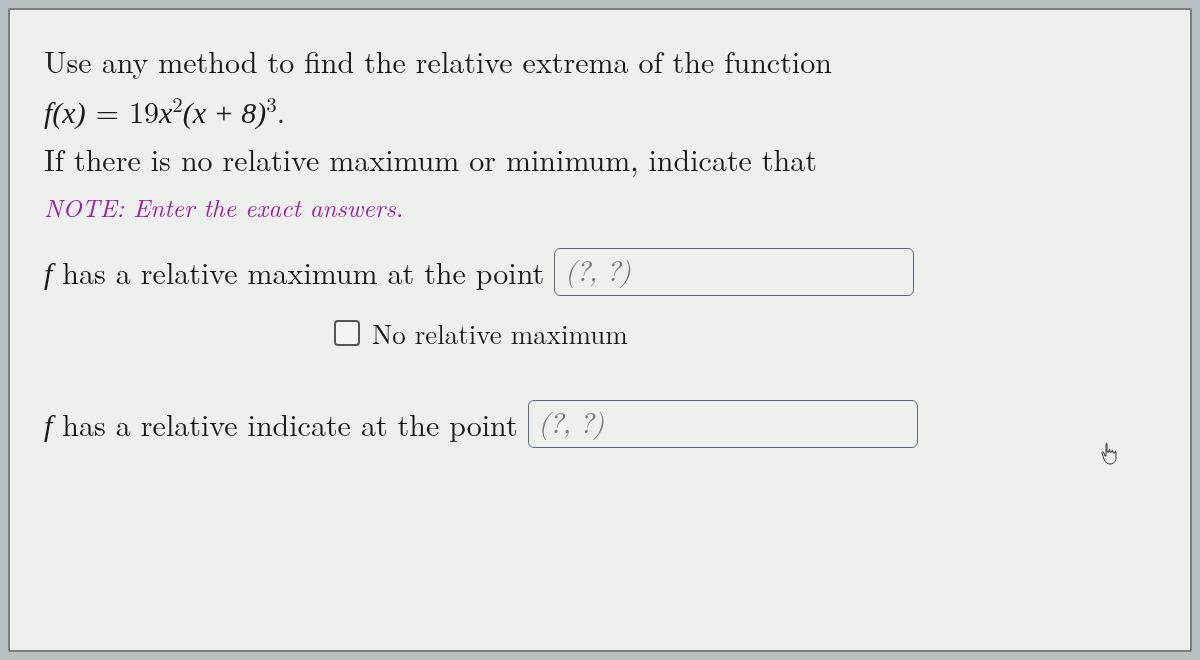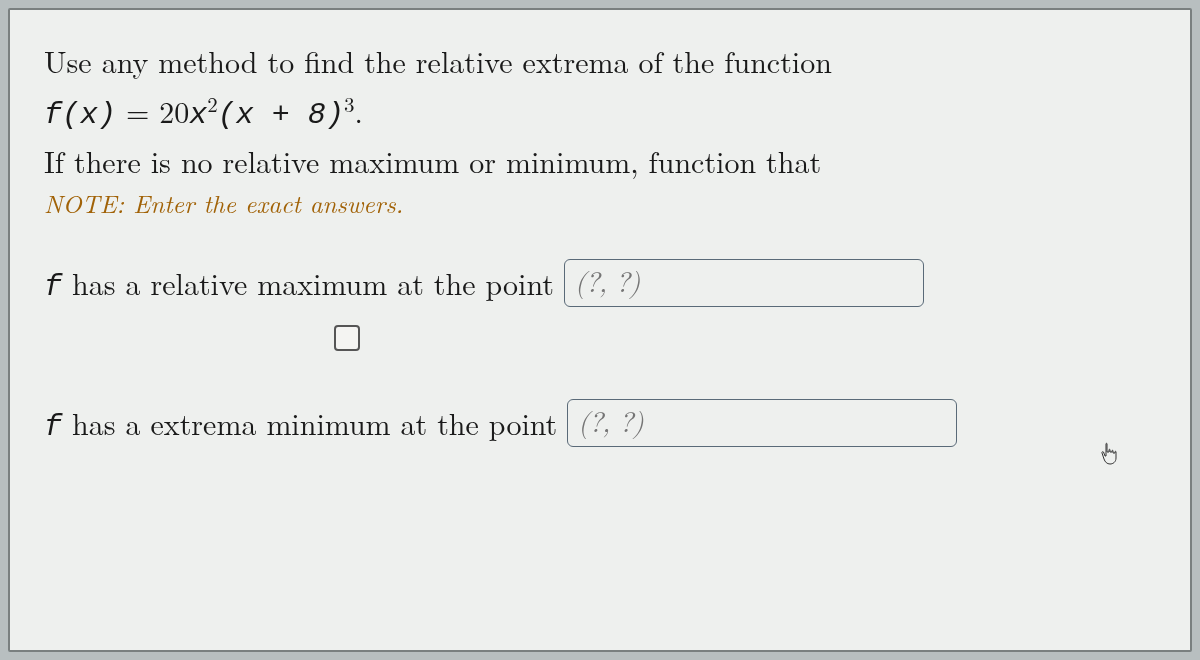"f(x)" .math { font-family: Liberation Mono, monospace -> Liberation Serif, serif }
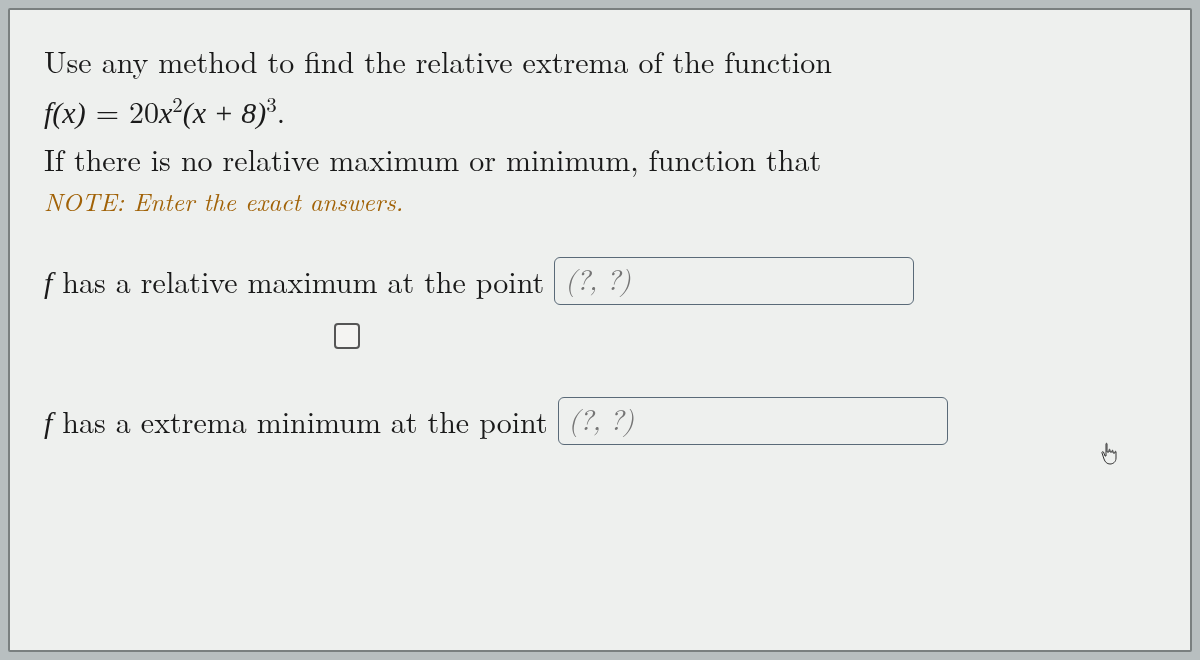"20" span { text: 20 -> 19 }
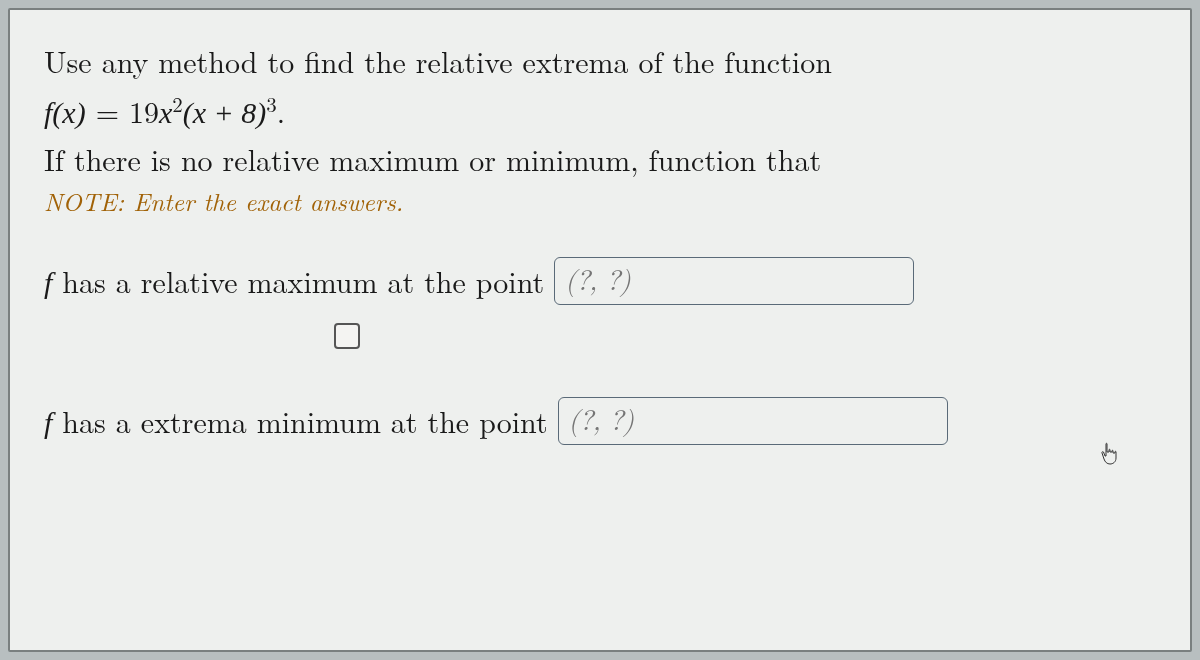"If there is no relative" div { text: function -> indicate }
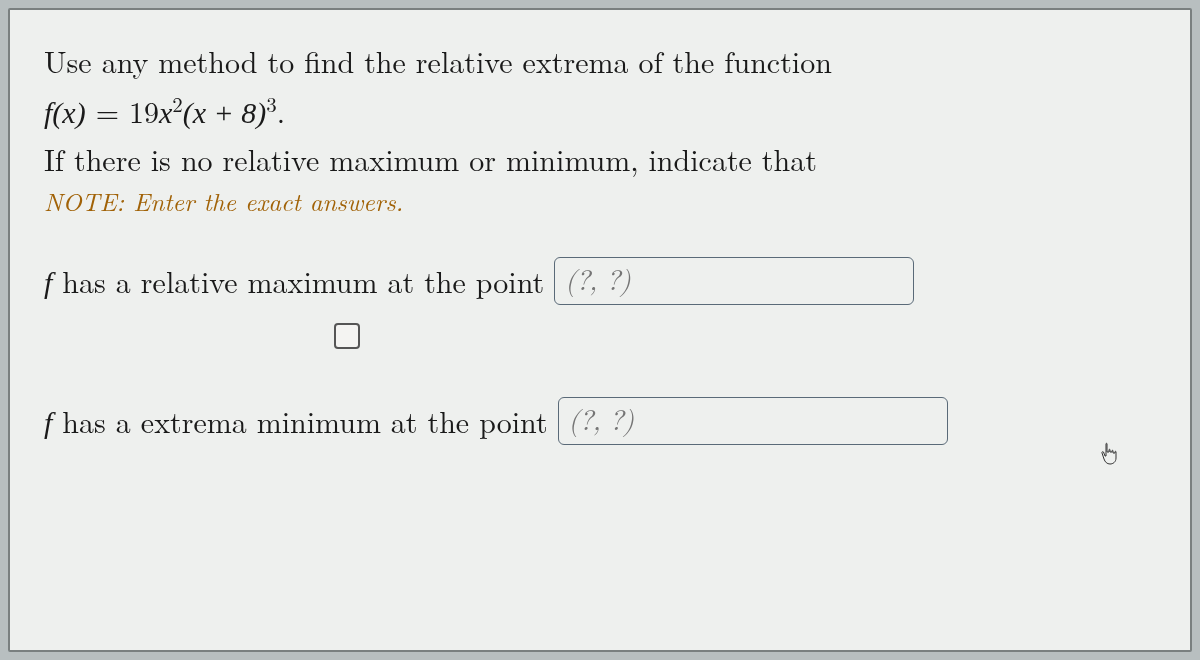"NOTE: Enter the exact answers." .note { color: #a16207 -> #a21caf; margin-top: none -> 6px }
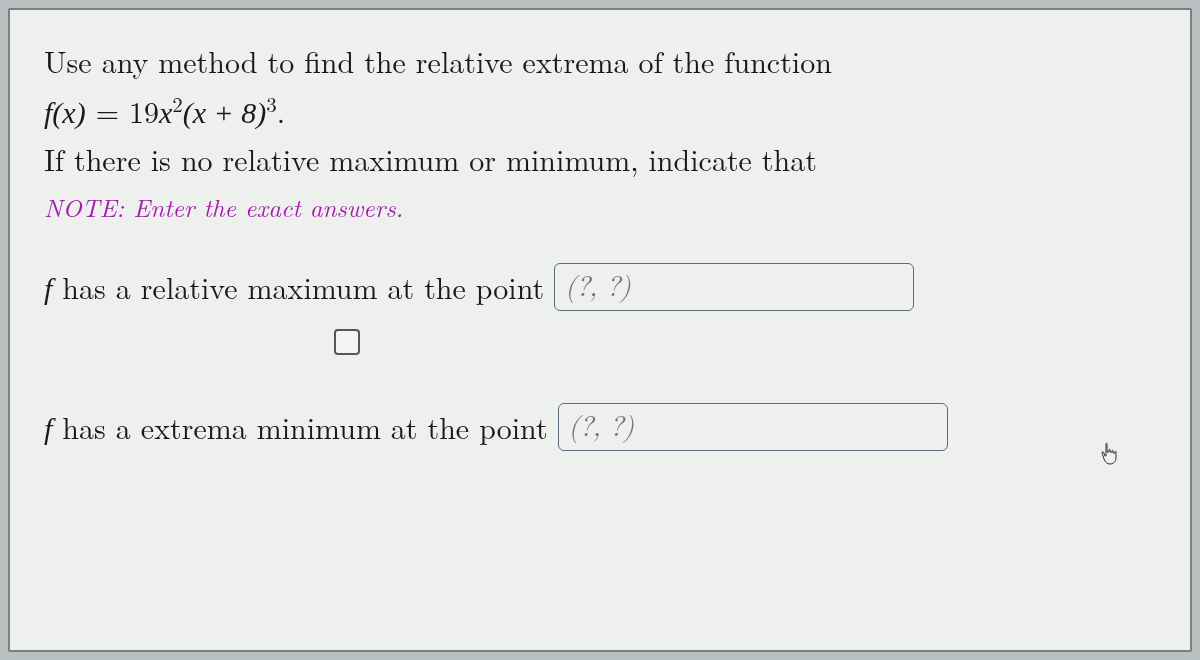"f has a relative maximum" .answer-block { margin-top: 39px -> 24px }
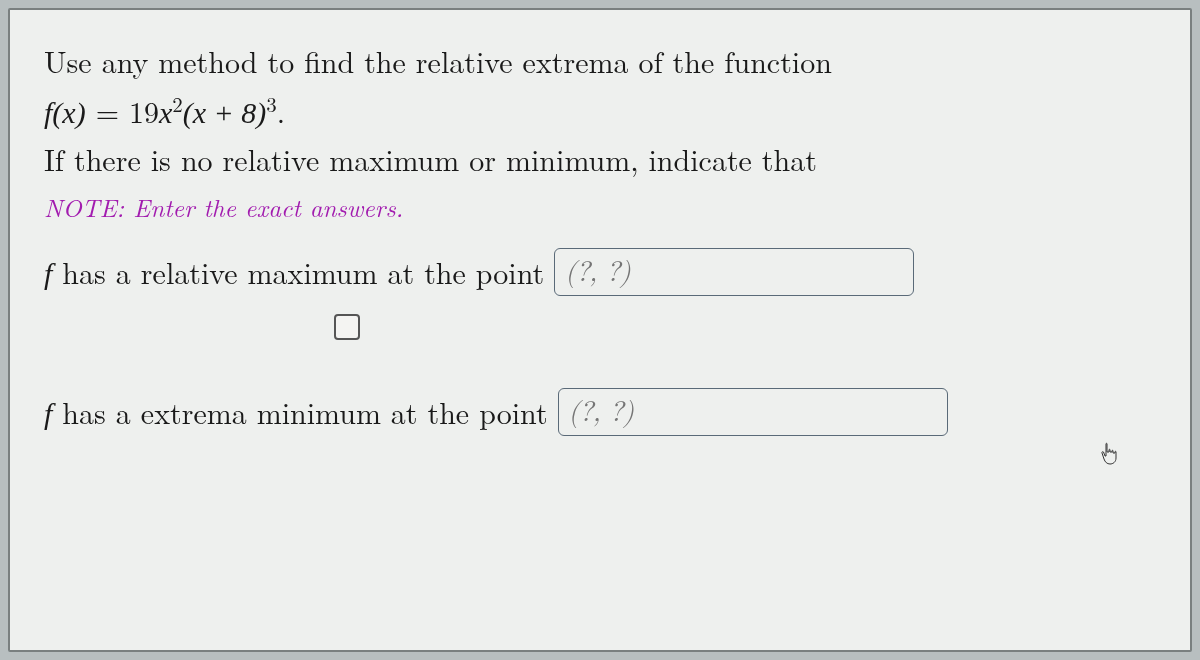"No relative maximum" span { html: none -> <span>No relative maximum</span> }
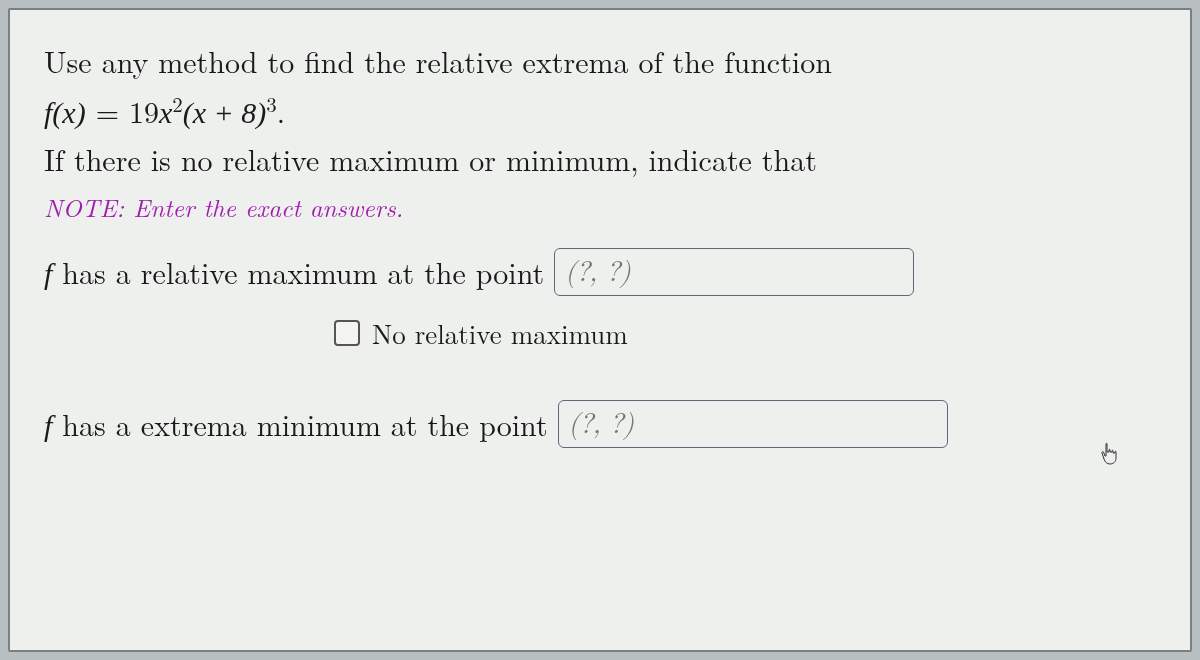"has a extrema minimum at" span { text: extrema minimum -> relative indicate }
